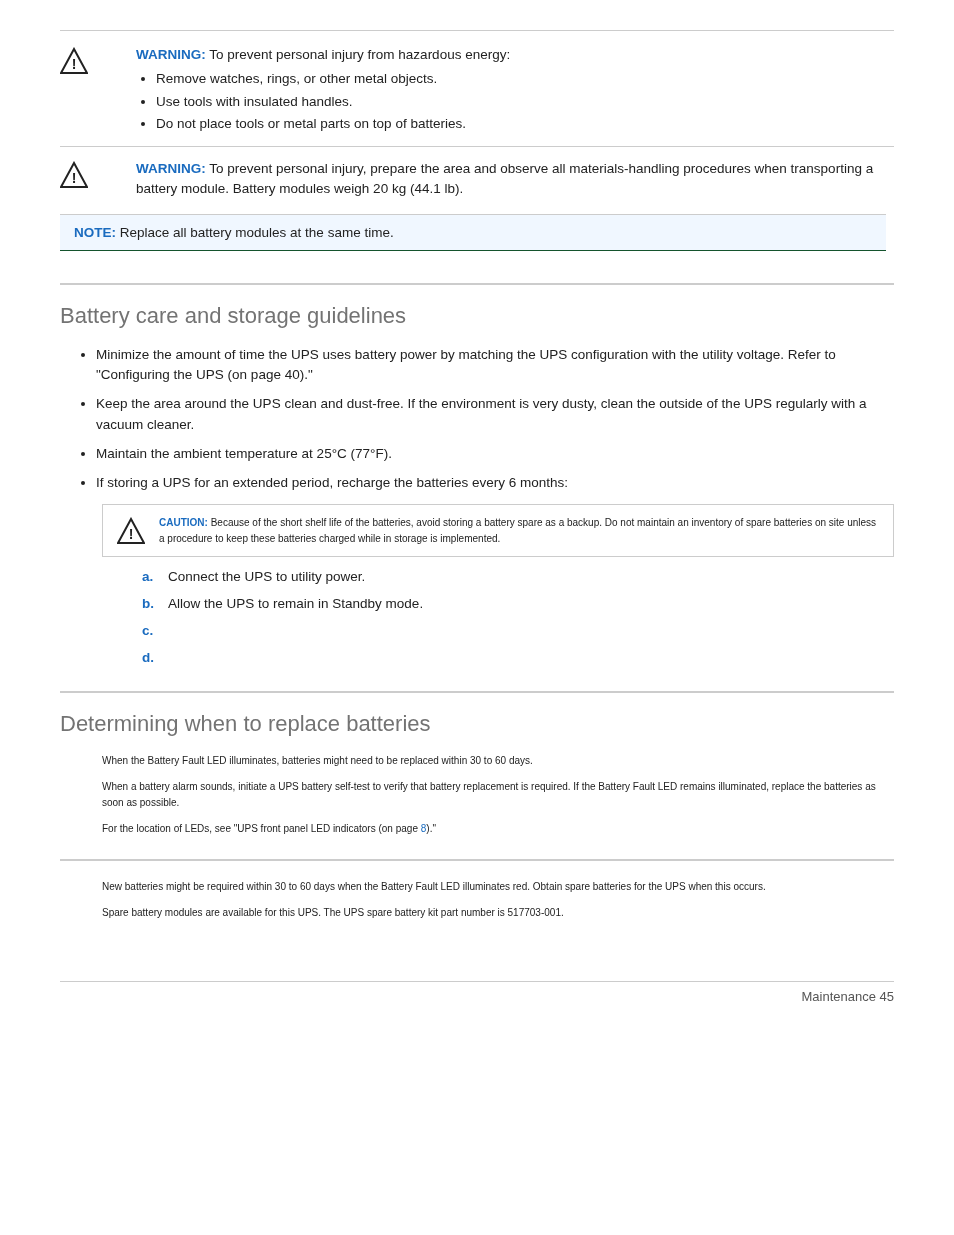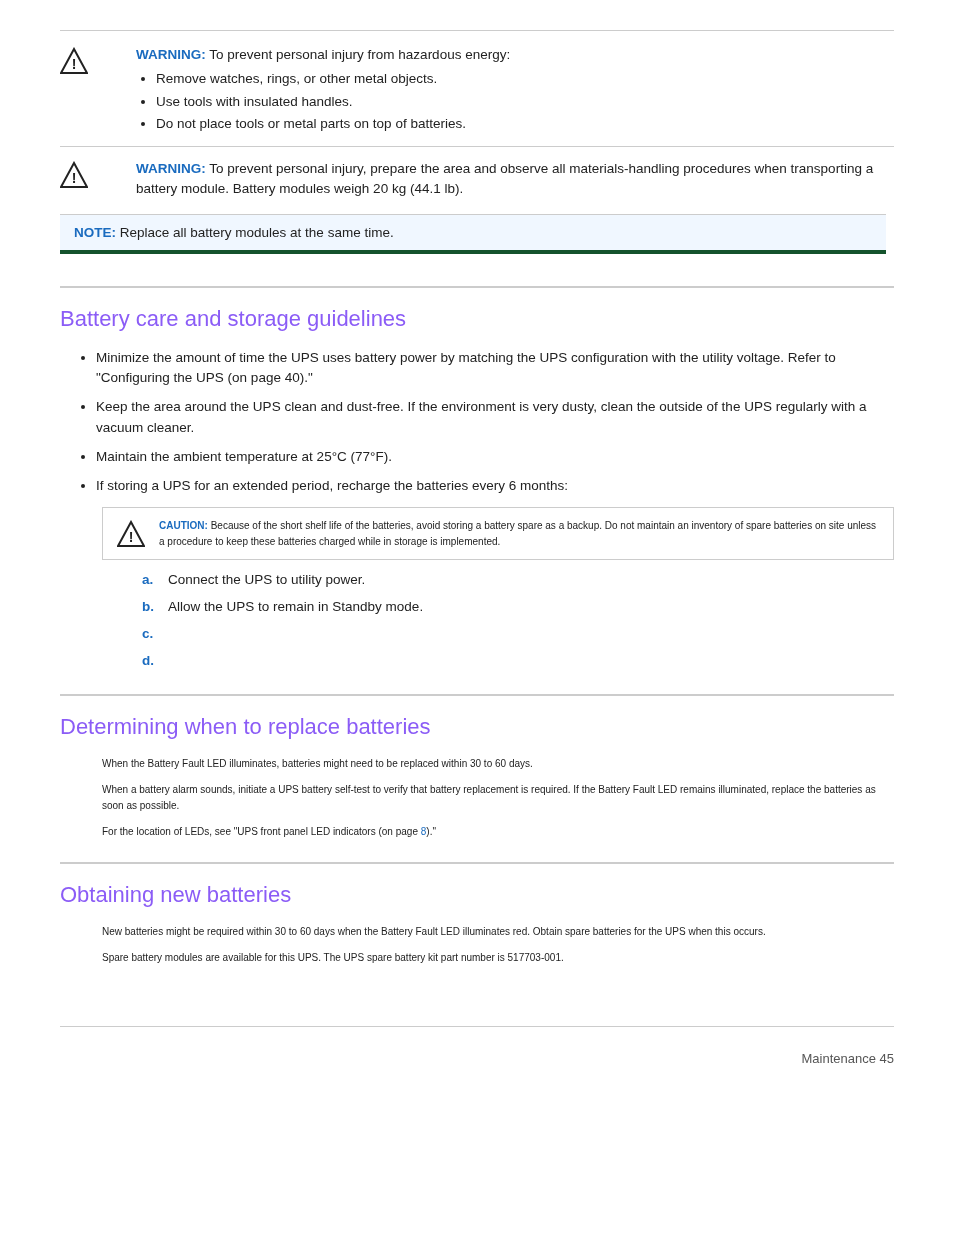"NOTE: Replace all battery modules" .note-box { border-bottom: 4px solid #14532d -> 1px solid #14532d }
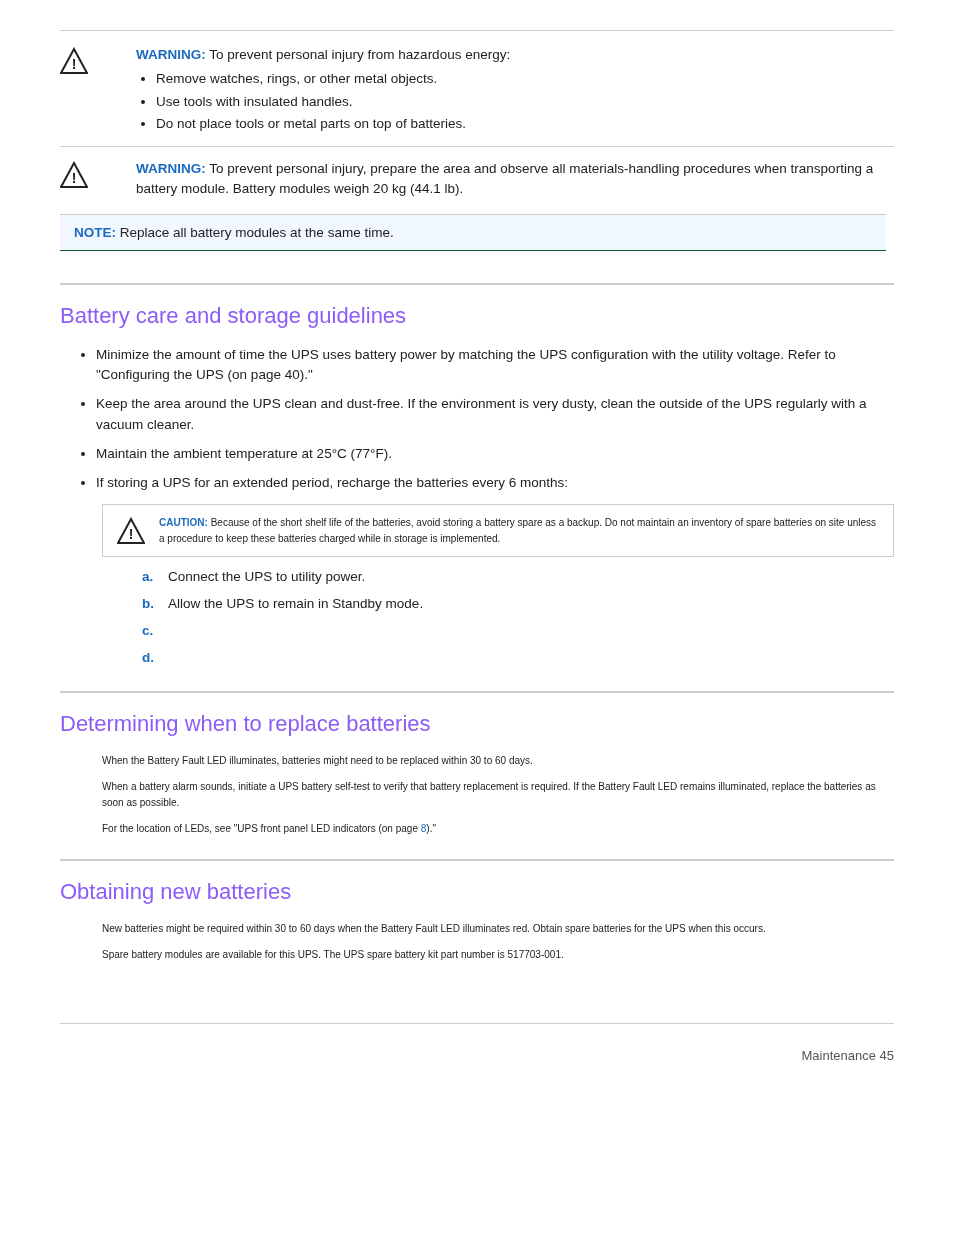"Battery care and storage guidelines" .section-heading { color: #8b5cf6 -> #737373 }
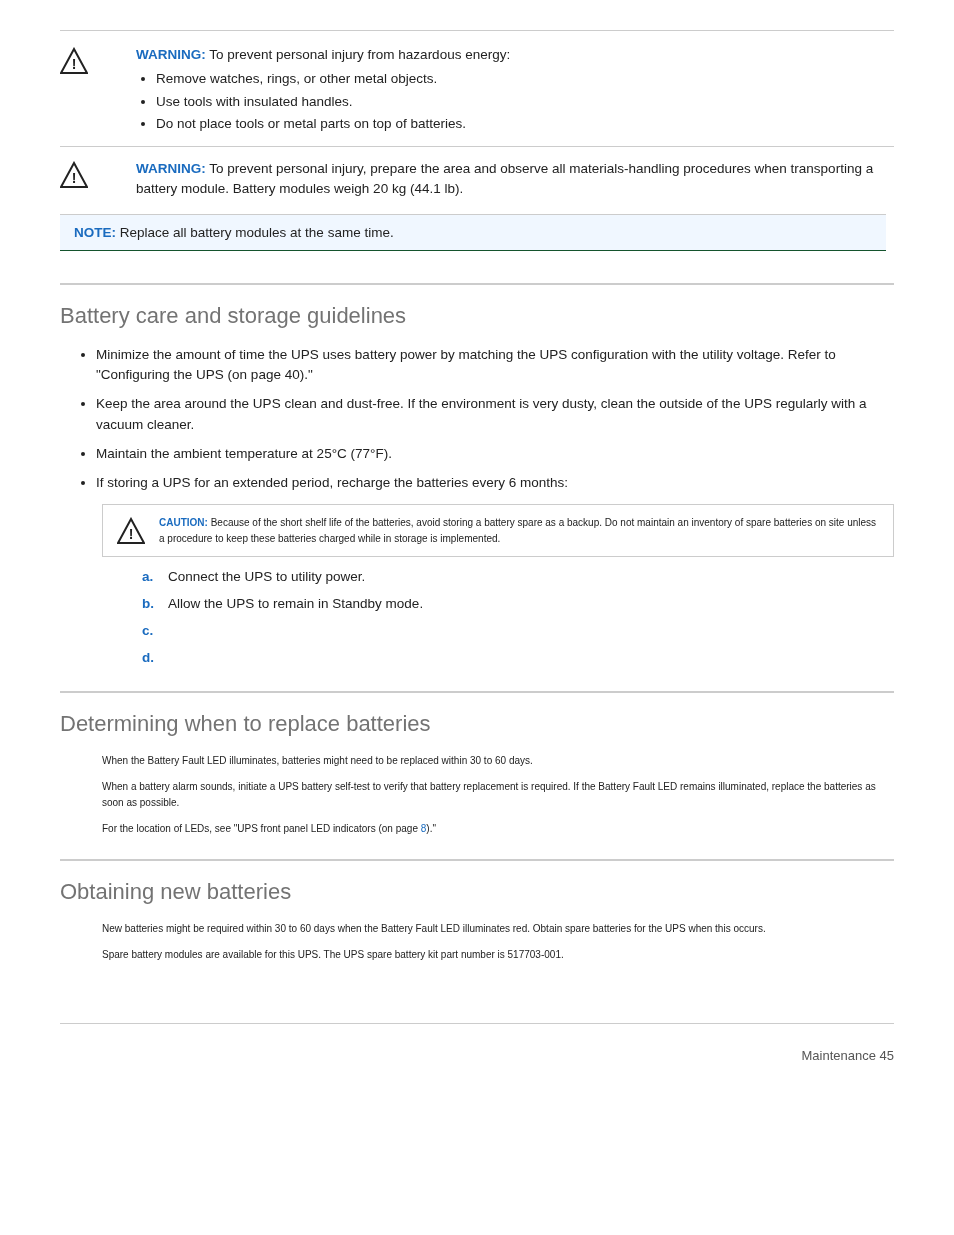"Obtaining new batteries" h2.section-heading { html: <h2>Obtaining new batteries</h2> -> none }
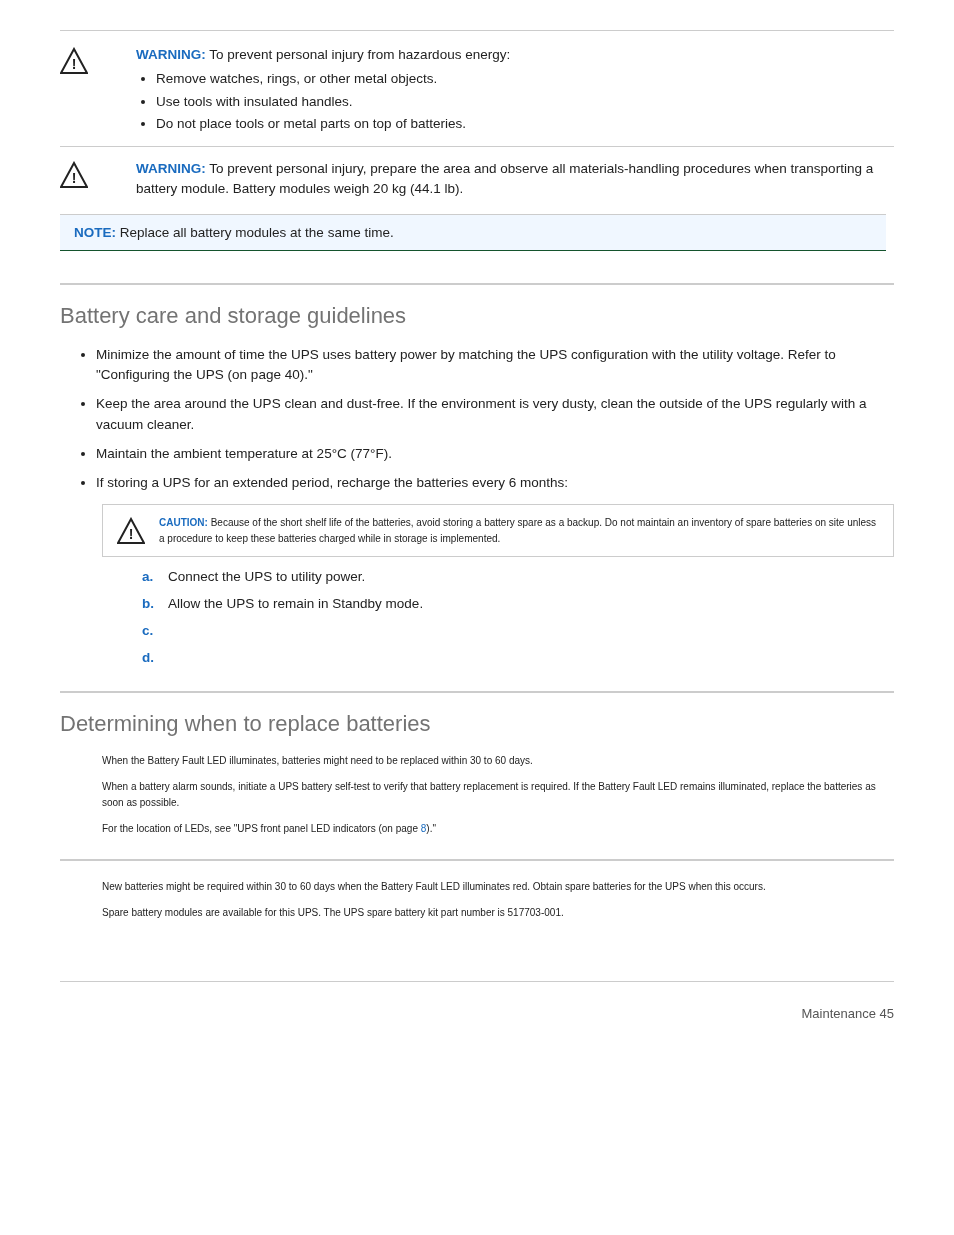"Maintenance 45" .page-footer { padding-top: 24px -> 7px }
